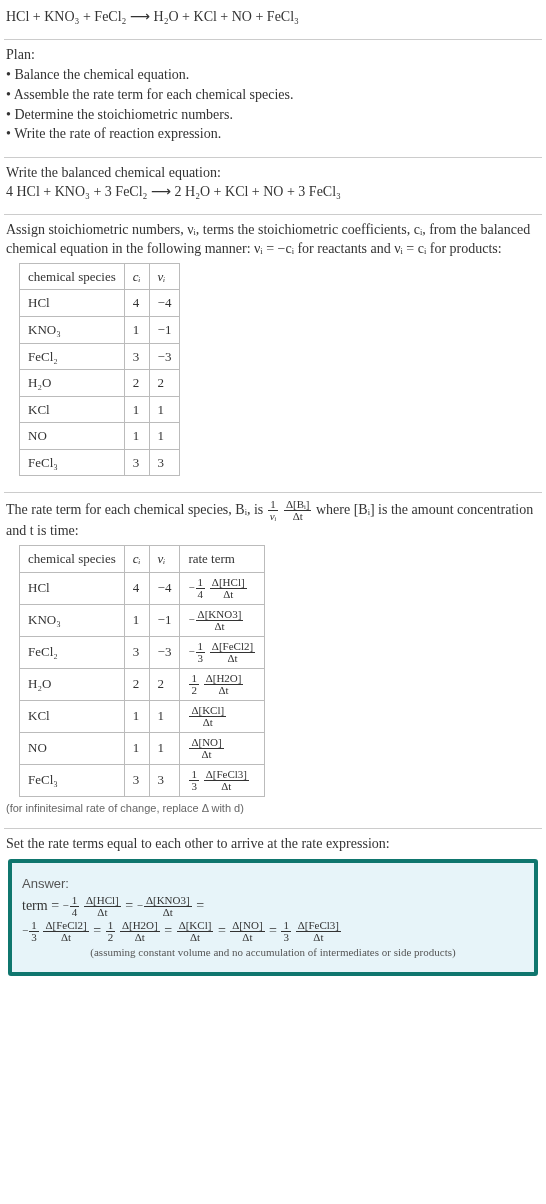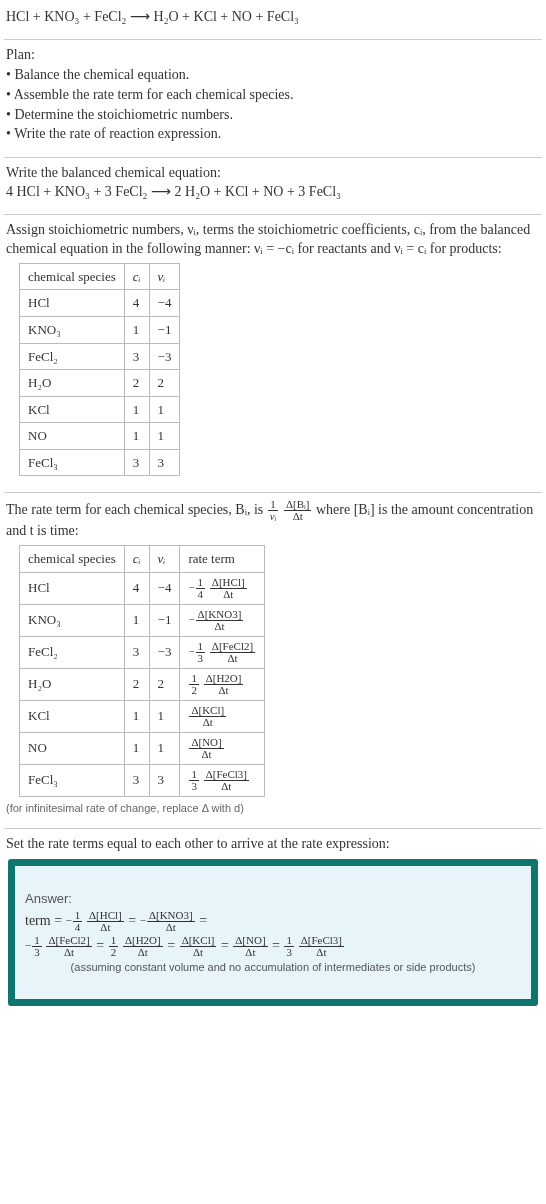"Answer:" .answer-box { border: 7px solid #0f766e -> 4px solid #0f766e; padding: 24px 10px -> 12px 10px }
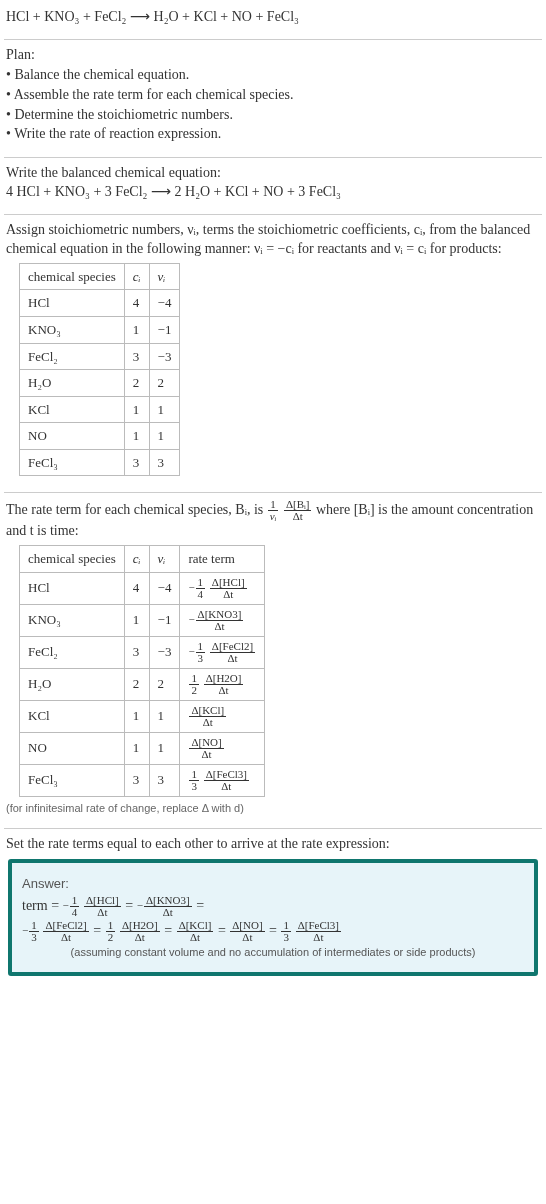"(assuming constant volume and no" .center-note { font-family: Liberation Sans, sans-serif -> Liberation Serif, serif }
